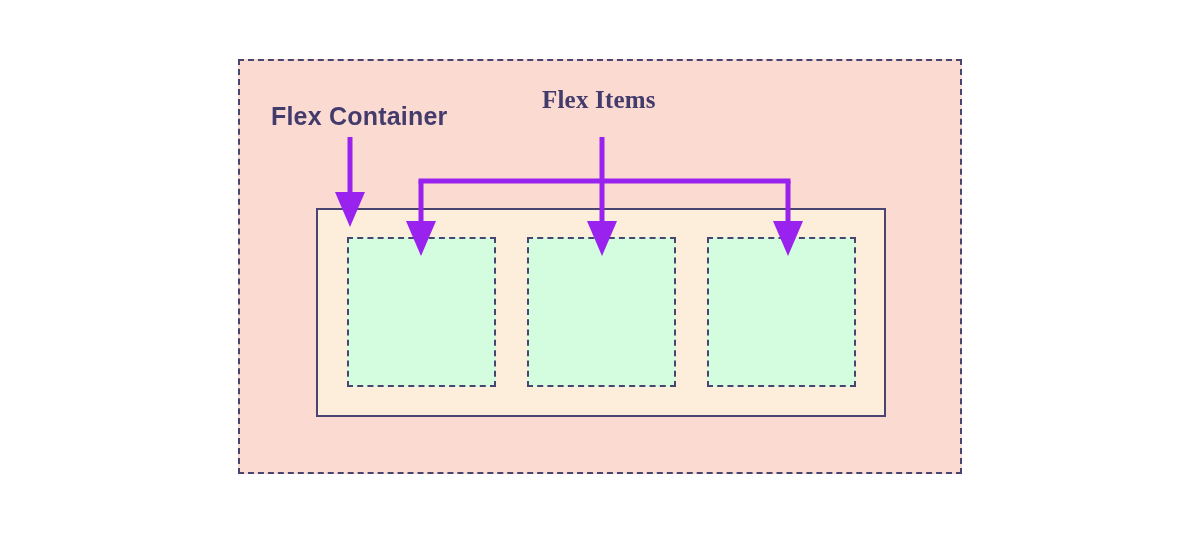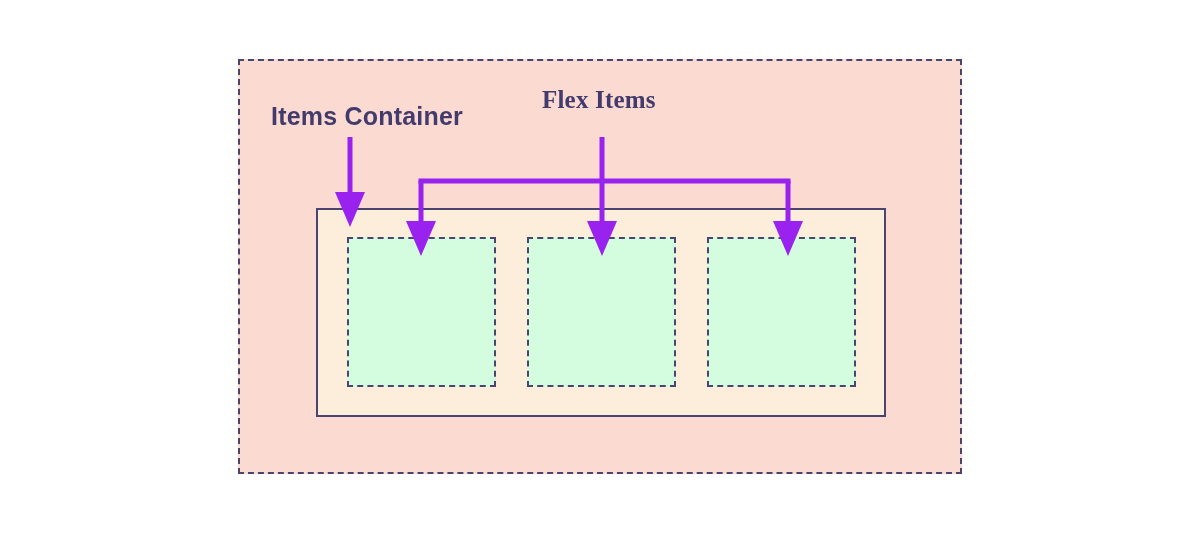"Items Container" div.diagram-label { text: Items -> Flex }
